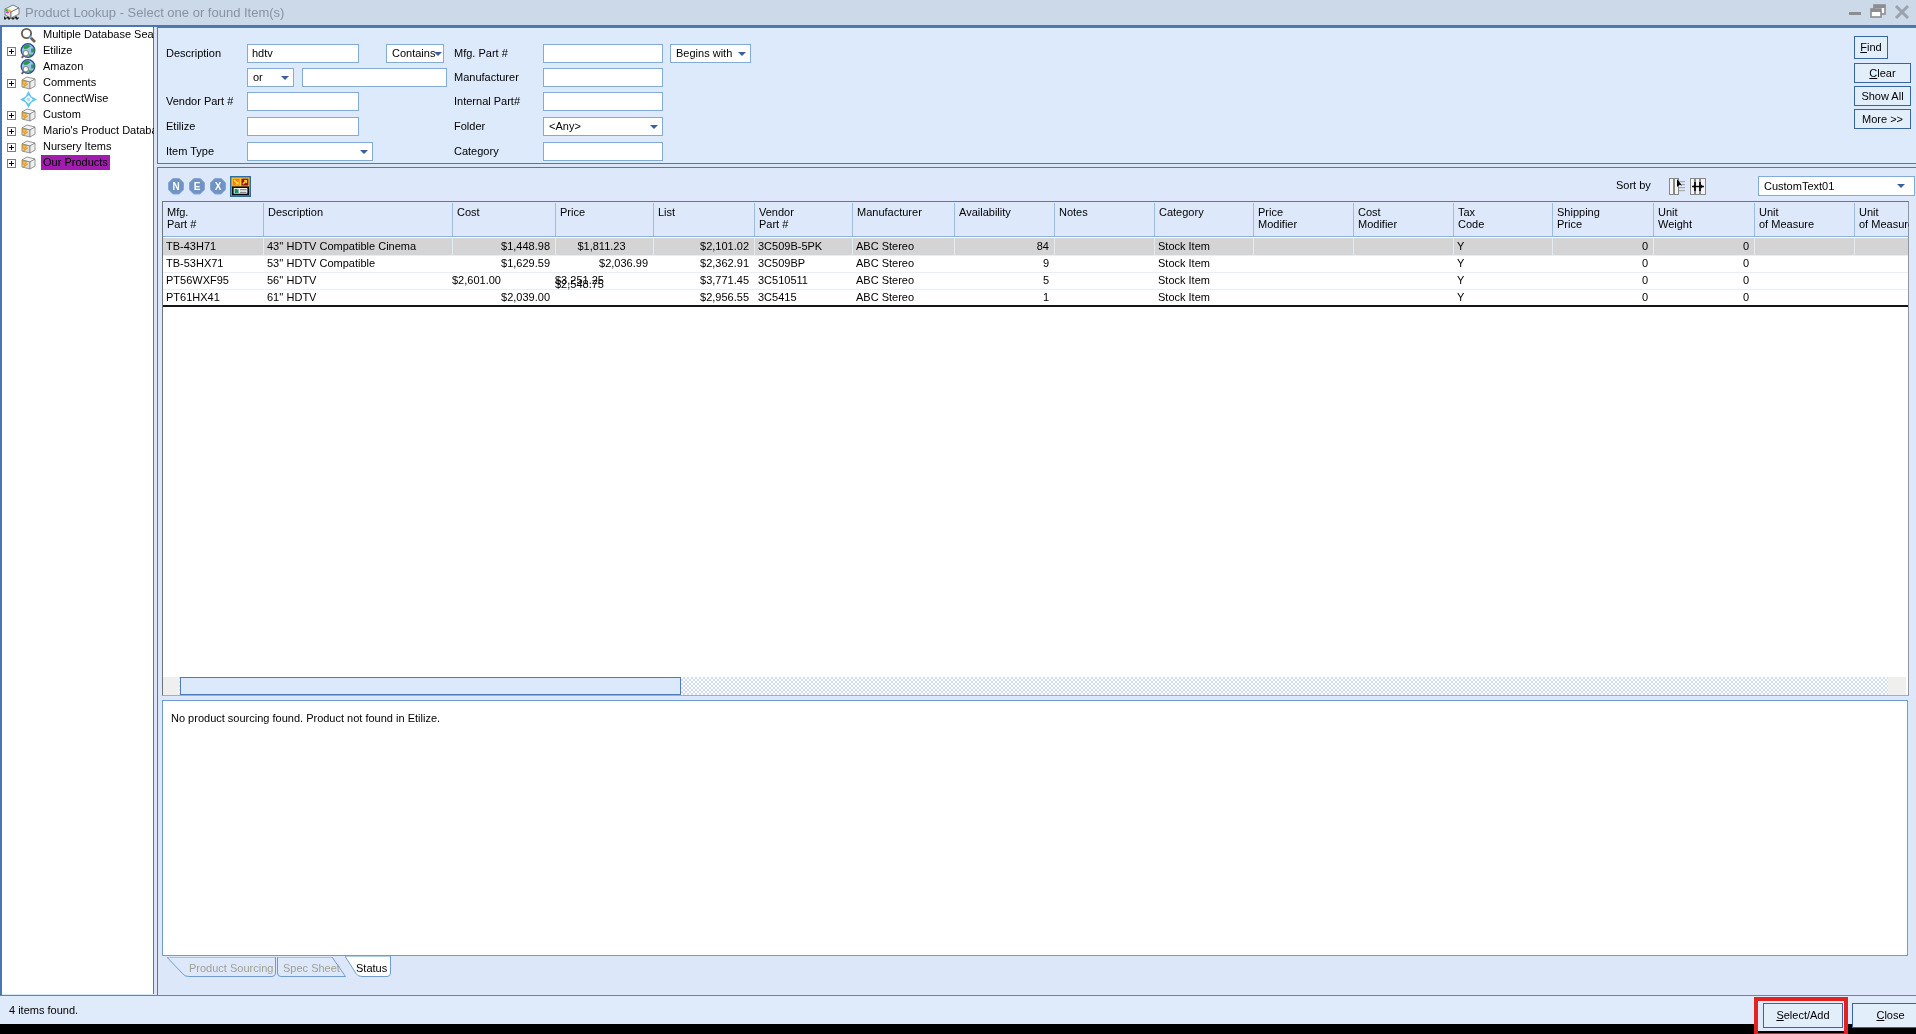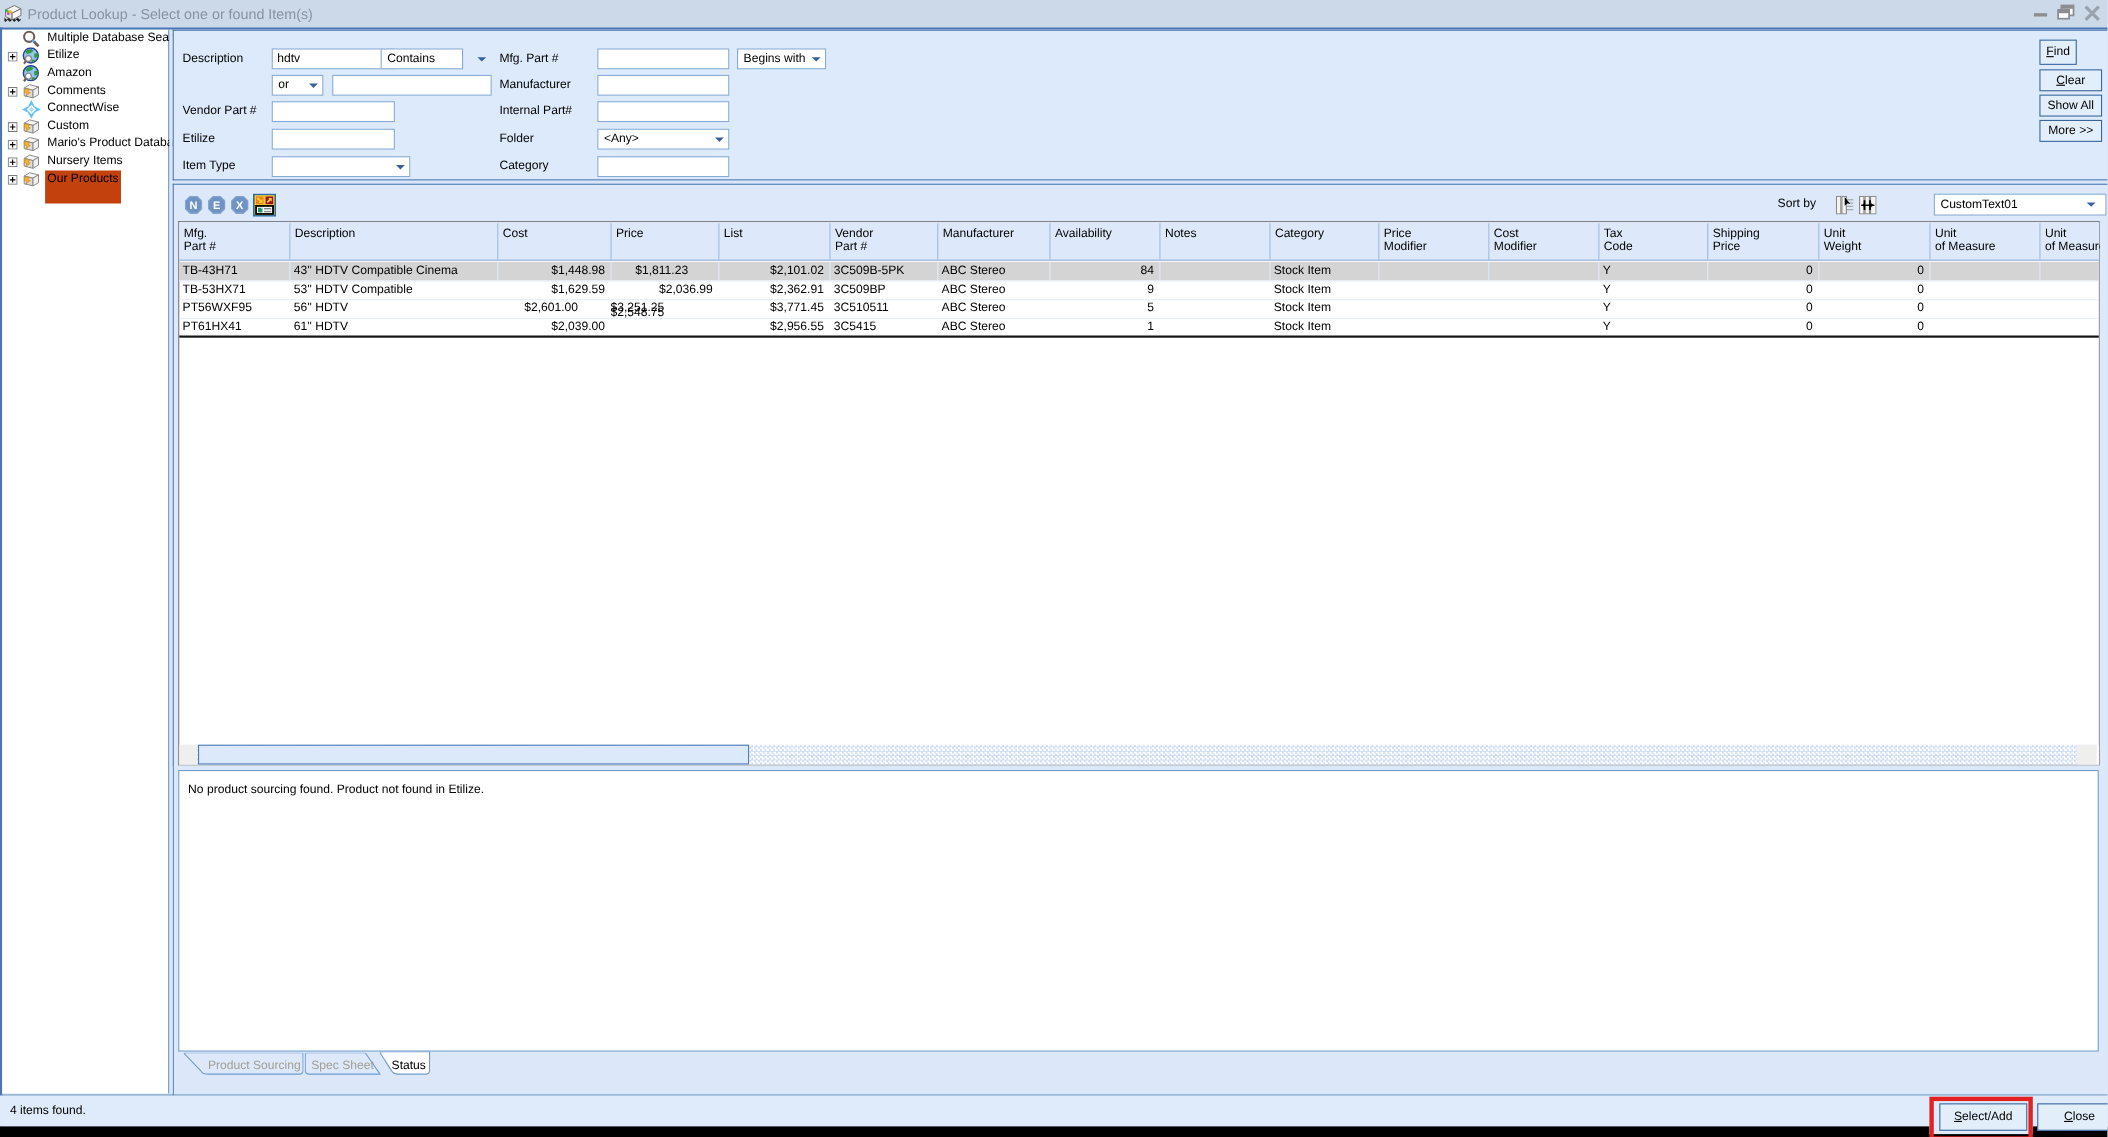"Contains" div.cmb { left: 346px -> 386px; width: 75px -> 58px }
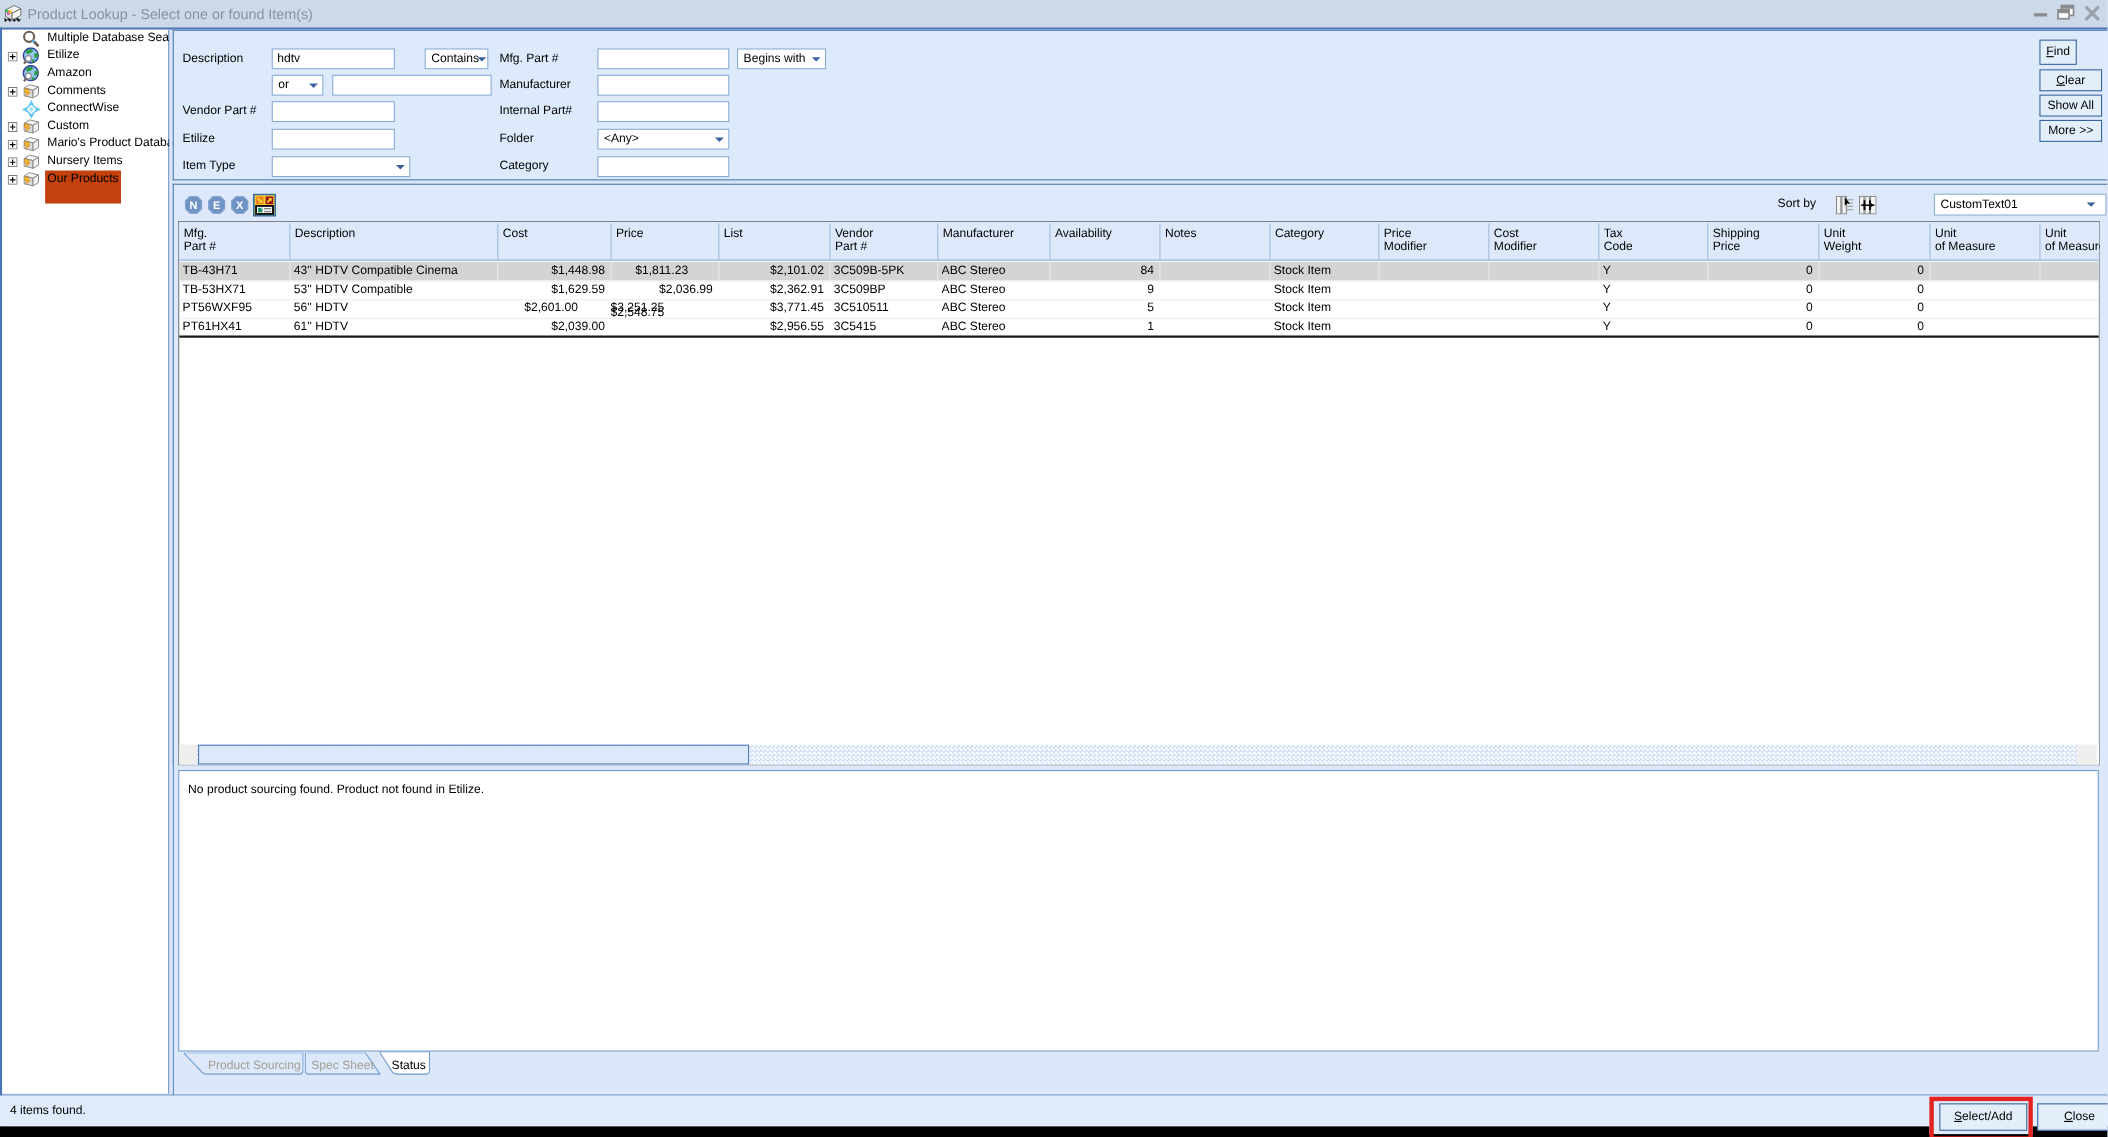"Our Products" div.abs { background: #c2410c -> #a21caf; height: 30px -> 15px }
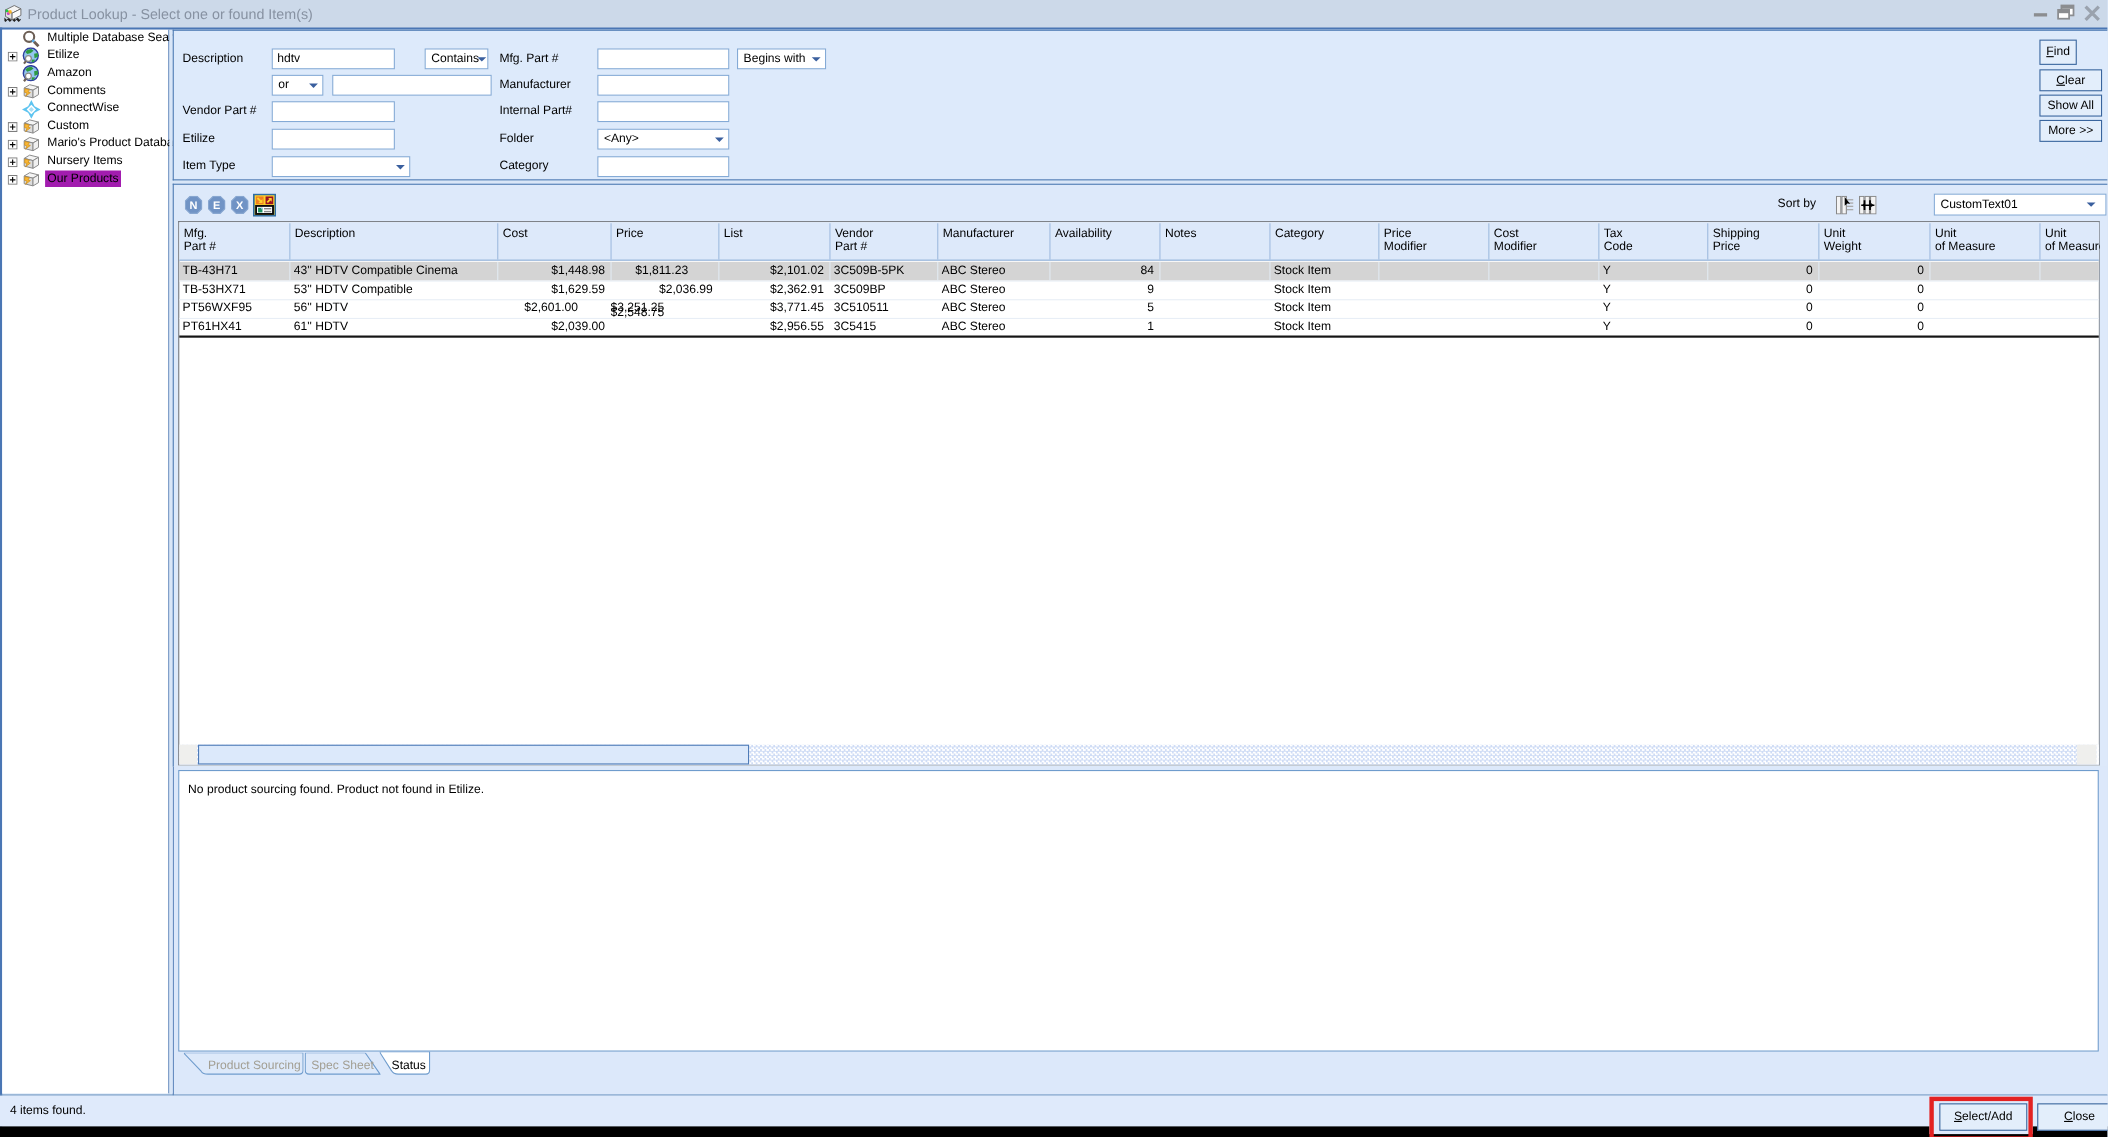"$2,601.00" div.cell { text-align: center -> left }
